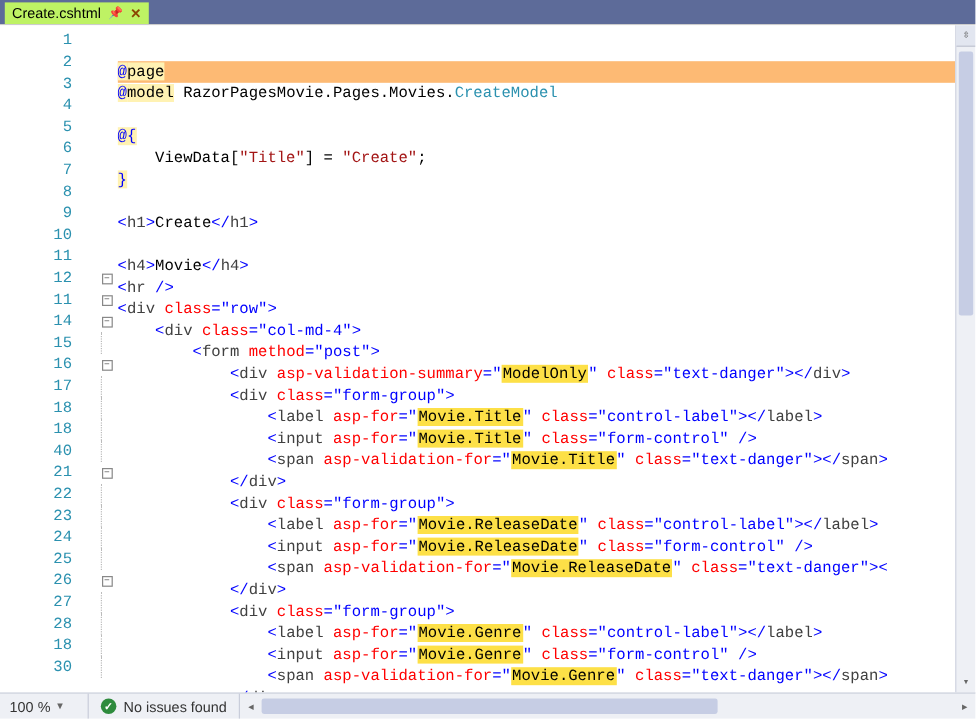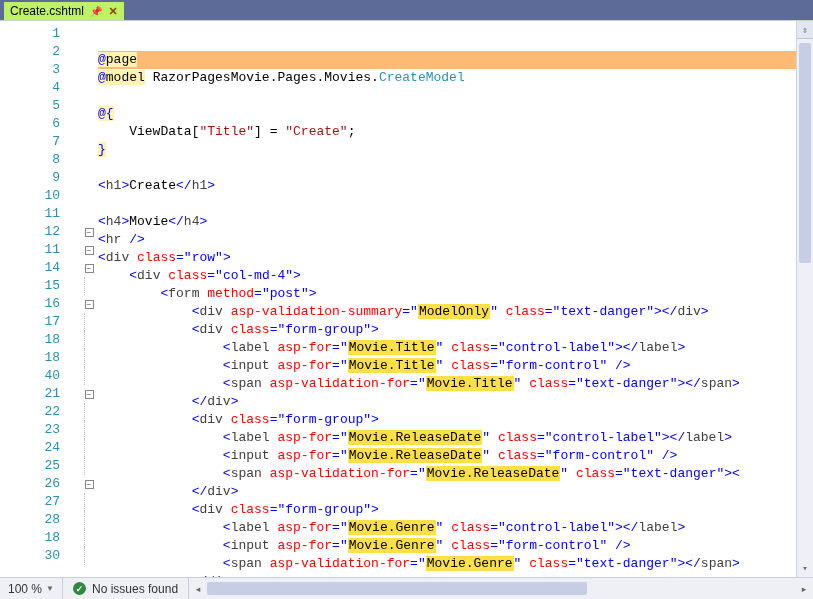"100 %" .zoom { width: 63px -> 74px }
